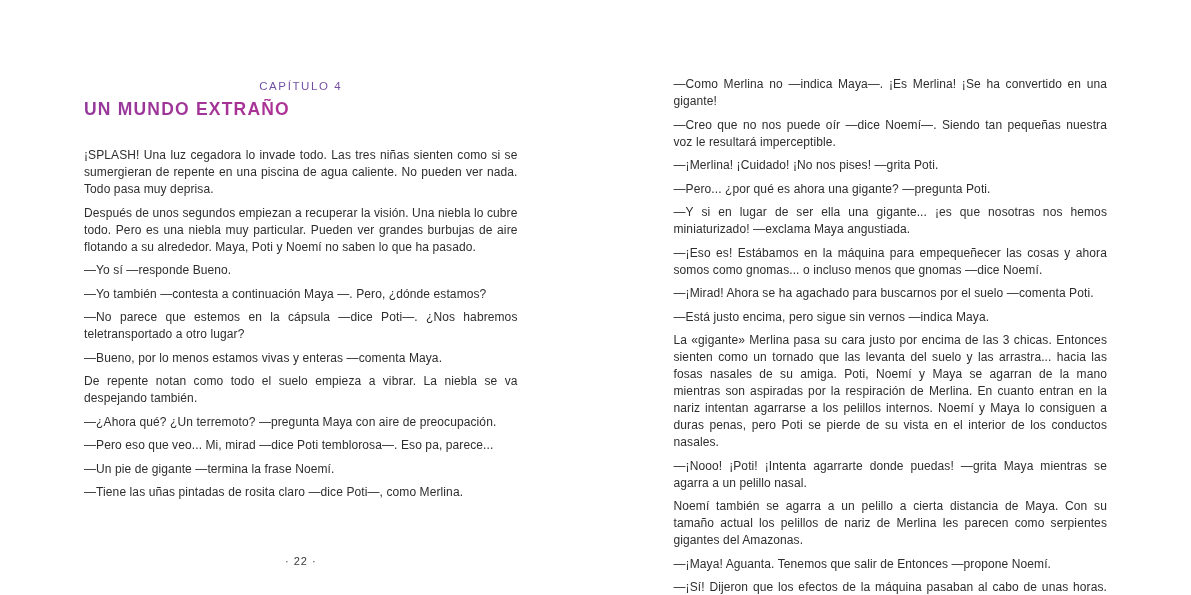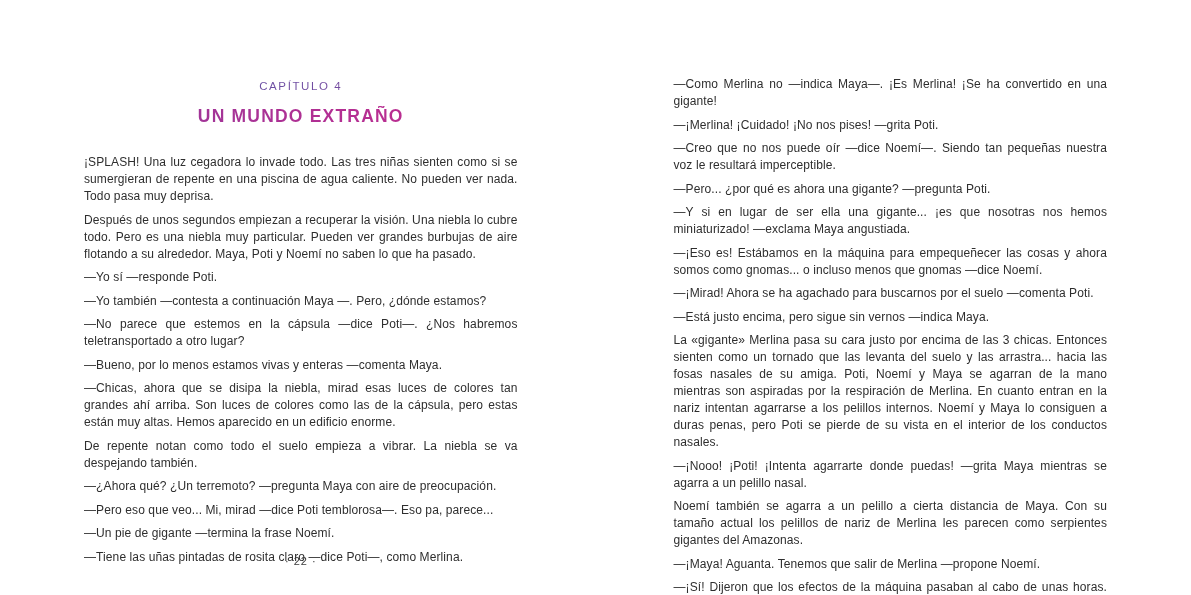"UN MUNDO EXTRAÑO" .chapter-title { margin-top: 14px -> 7px; text-align: center -> none }
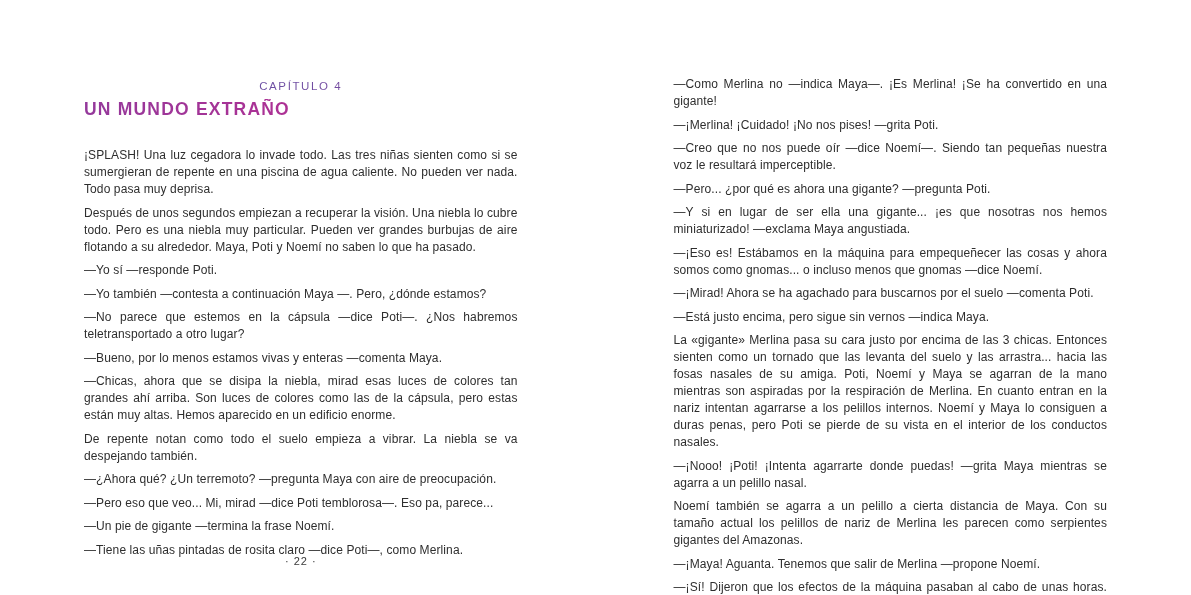"—¡Merlina! ¡Cuidado! ¡No nos pises!" p { order: before "—Creo que no nos puede" -> after "—Creo que no nos puede" }
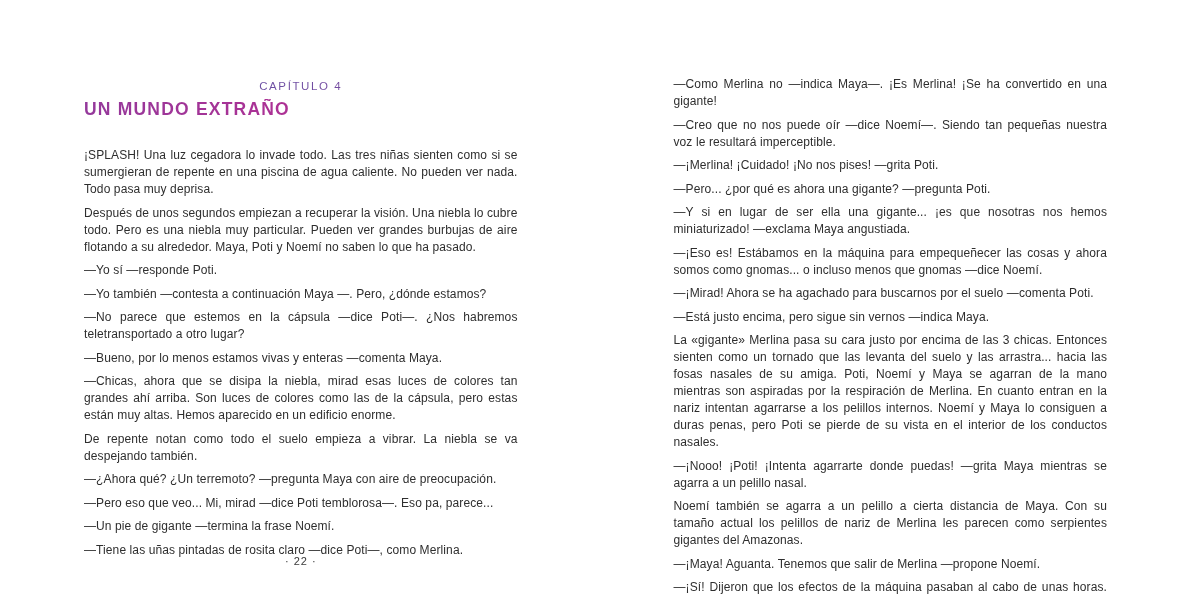"—Yo sí —responde Poti." p { text: Poti -> Bueno }
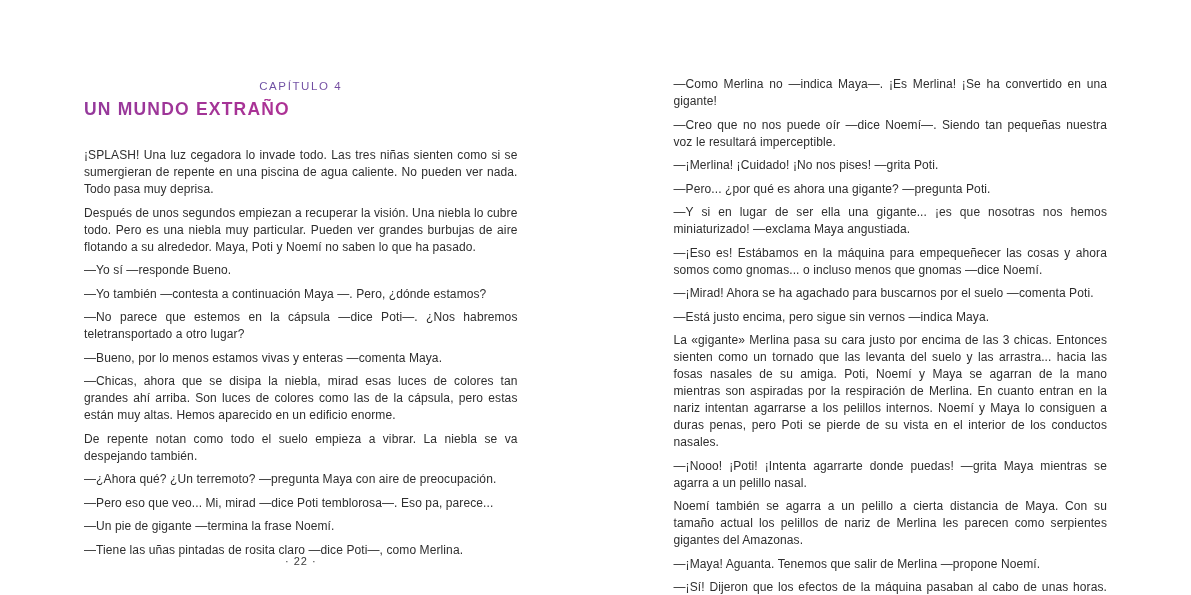"—Chicas, ahora que se disipa" p { html: <p>—Chicas, ahora que se disipa la niebla, mirad esas luces de colores tan grandes ahí arriba. Son luces de colores como las de la cápsula, pero estas están muy altas. Hemos aparecido en un edificio enorme.</p> -> none }
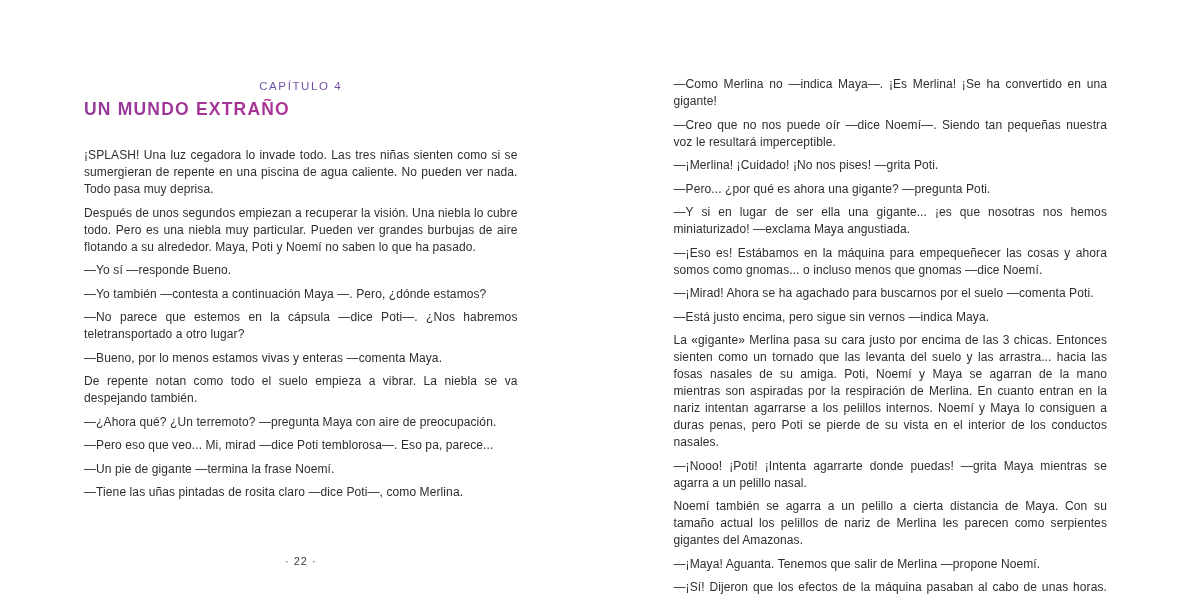"—¡Maya! Aguanta. Tenemos que salir" p { text: Merlina -> Entonces }
